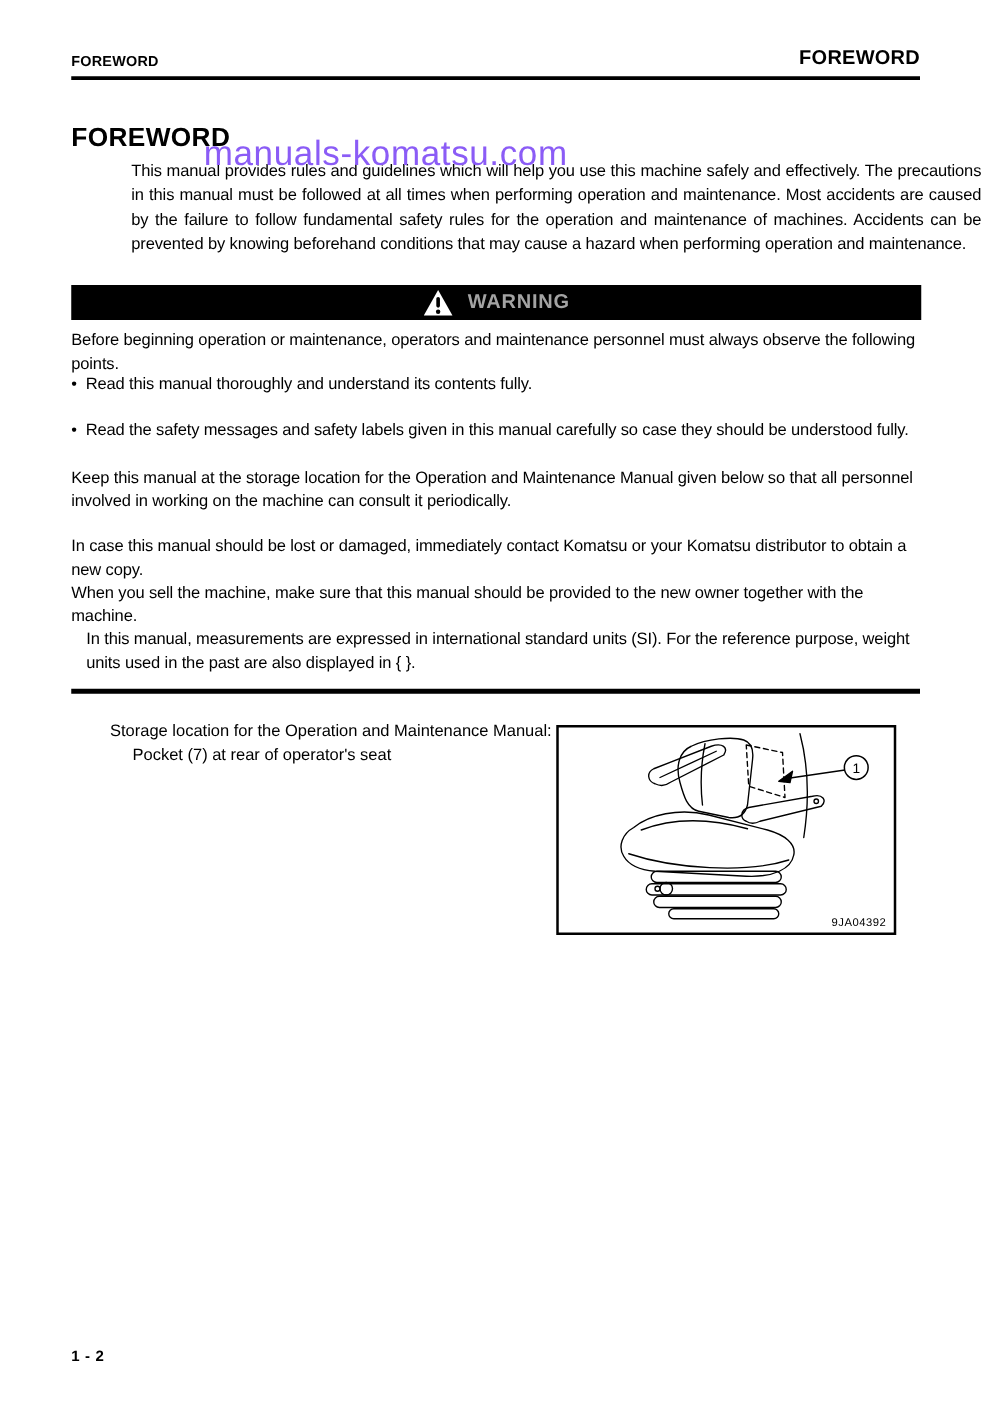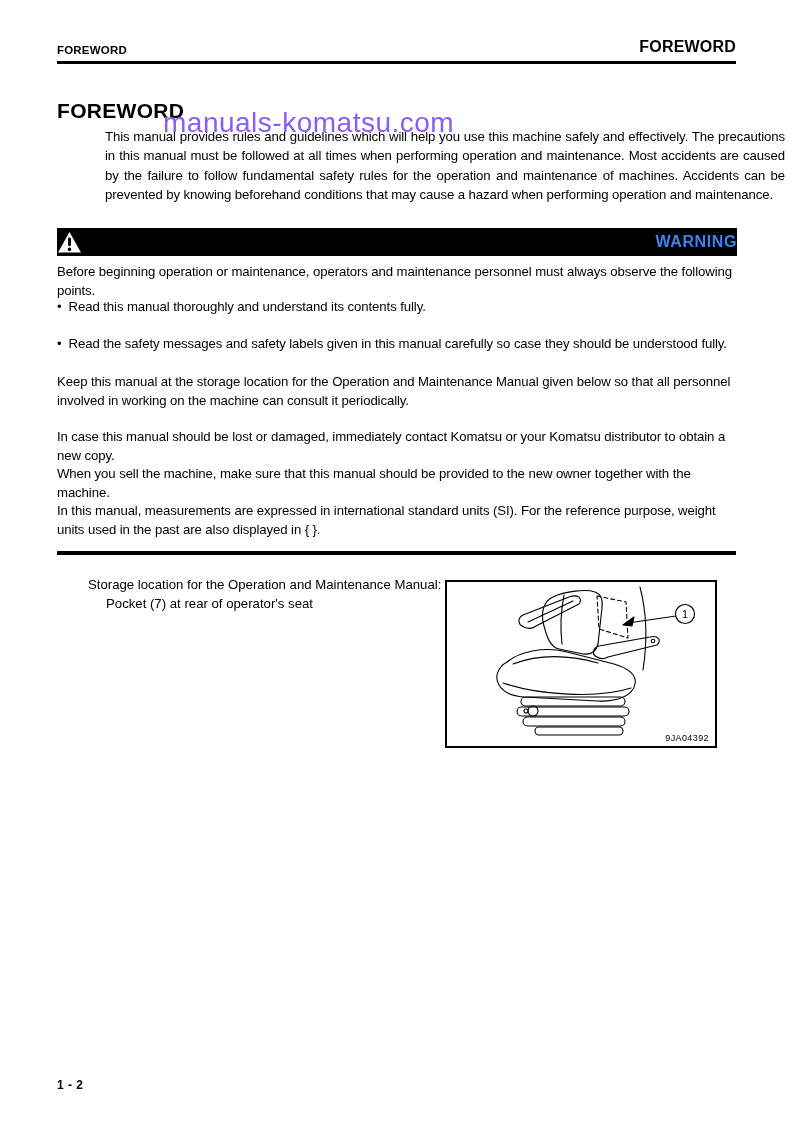"WARNING" .warn-banner { color: #3b82f6 -> #a3a3a3; justify-content: space-between -> center }
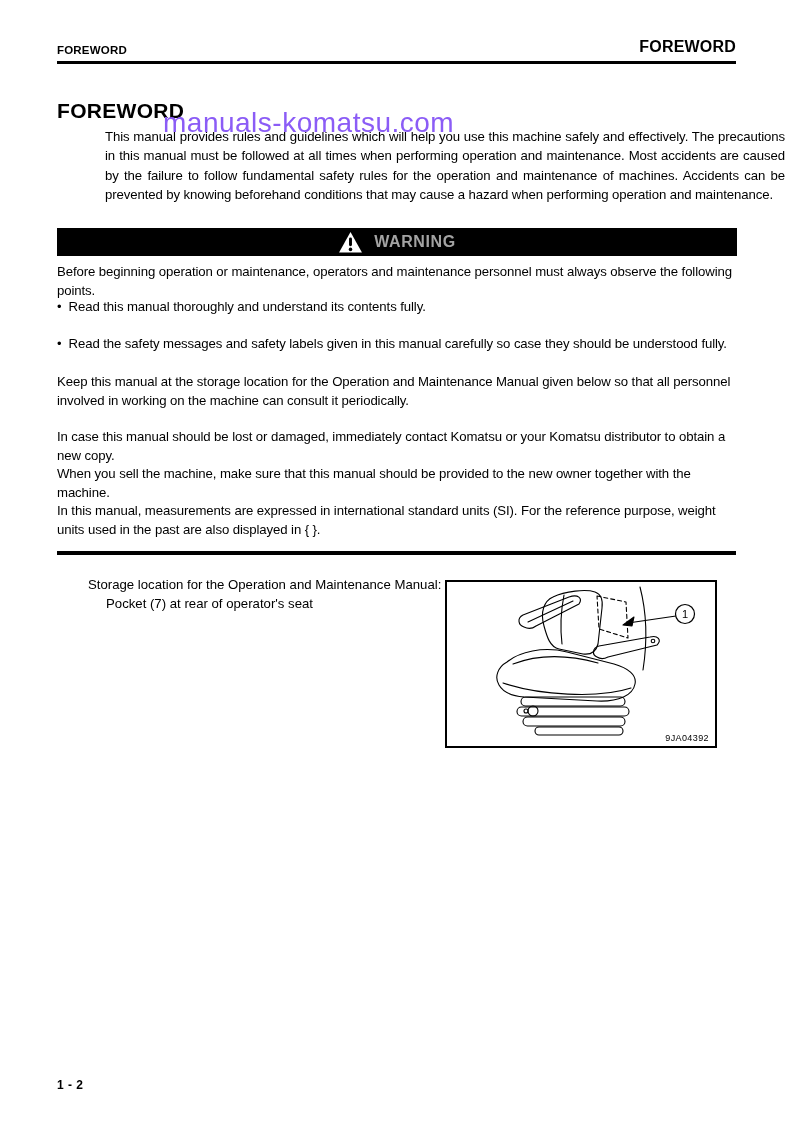"In this manual, measurements are" .p-units { margin-left: none -> 12px }
